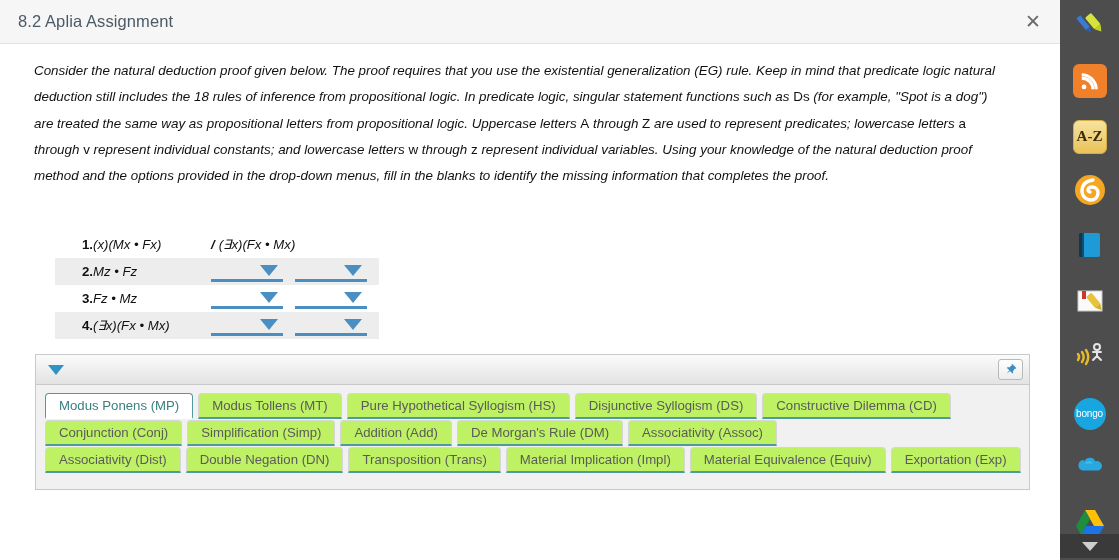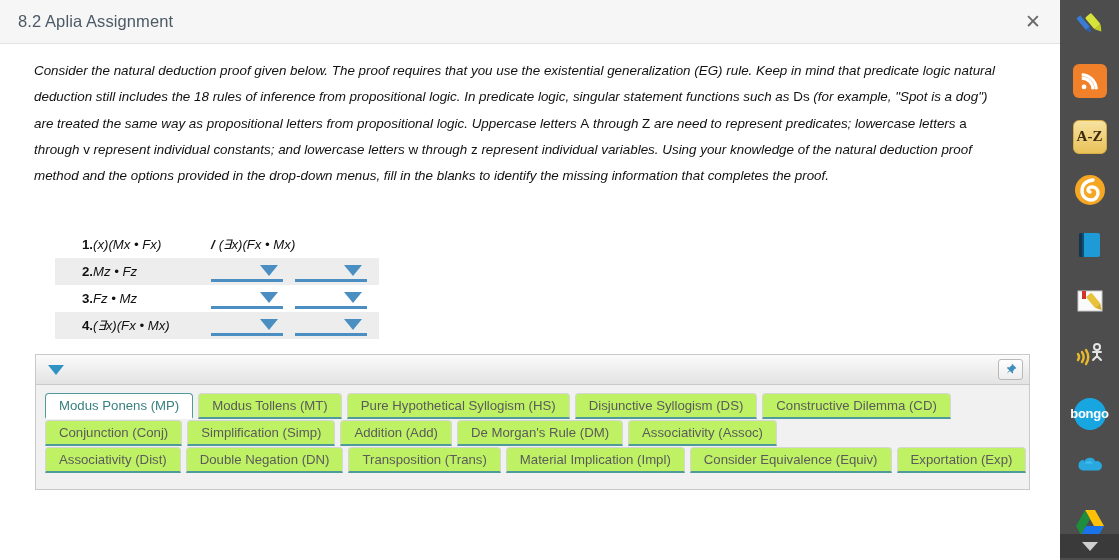"are need to" span { text: need -> used }
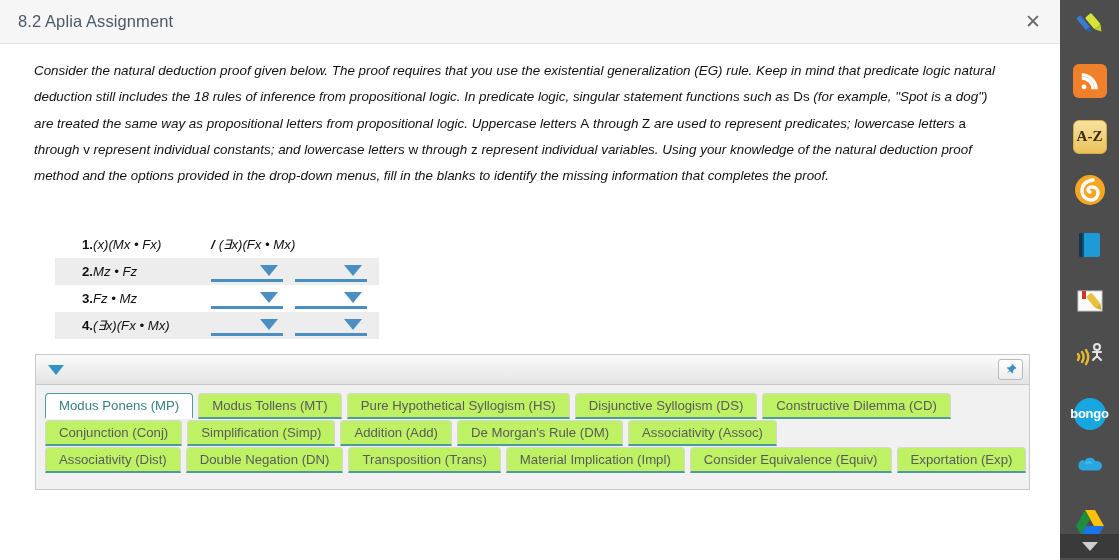"bongo" span { font-size: 13px -> 10px; font-weight: bold -> normal }
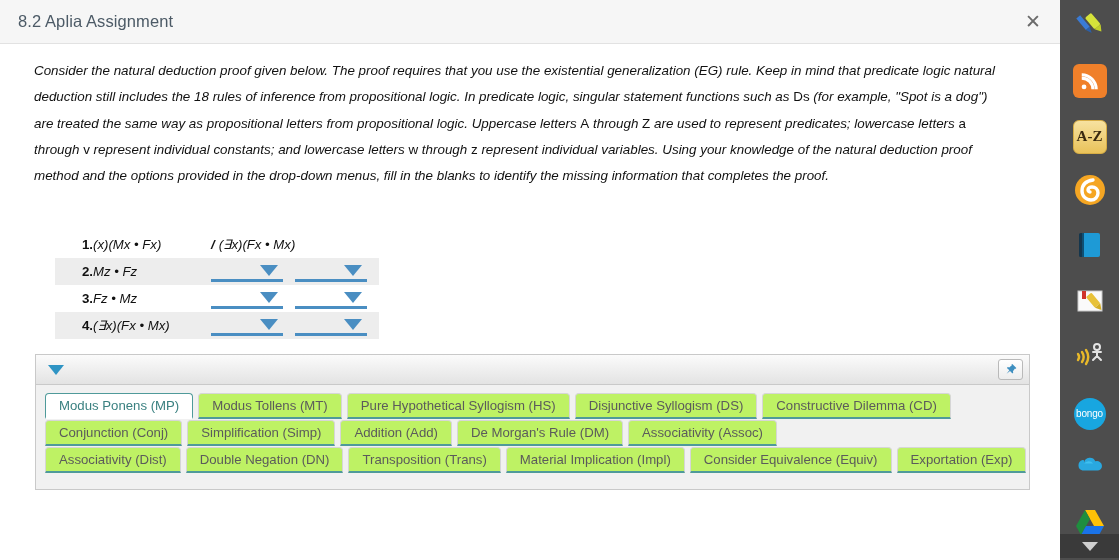"Consider Equivalence (Equiv)" div.tab { text: Consider -> Material }
